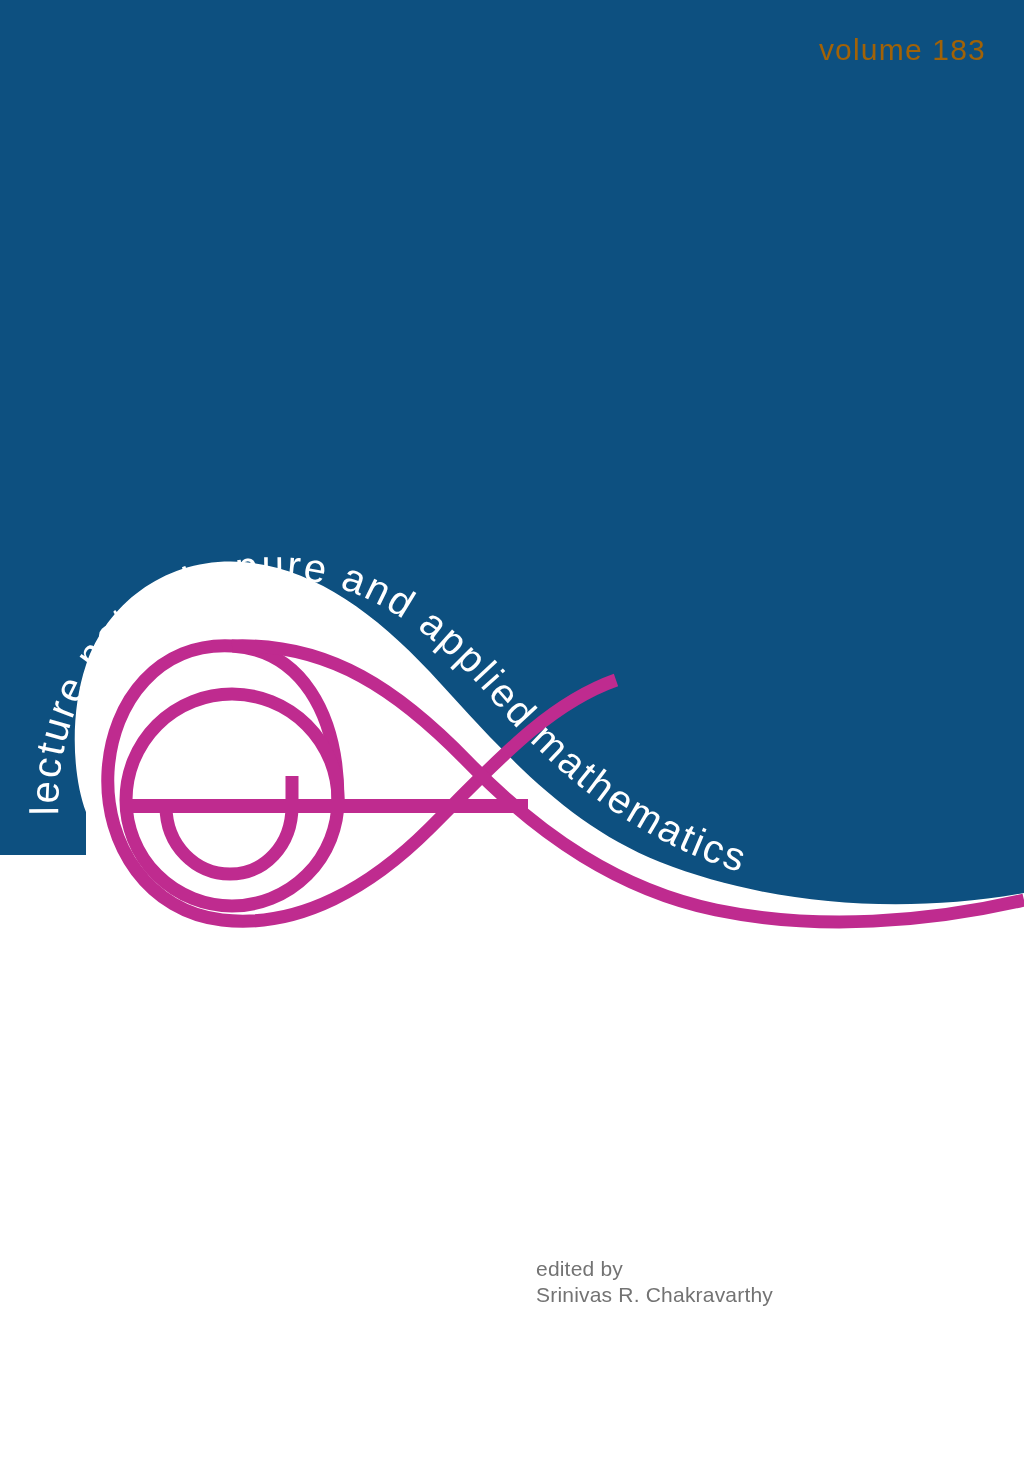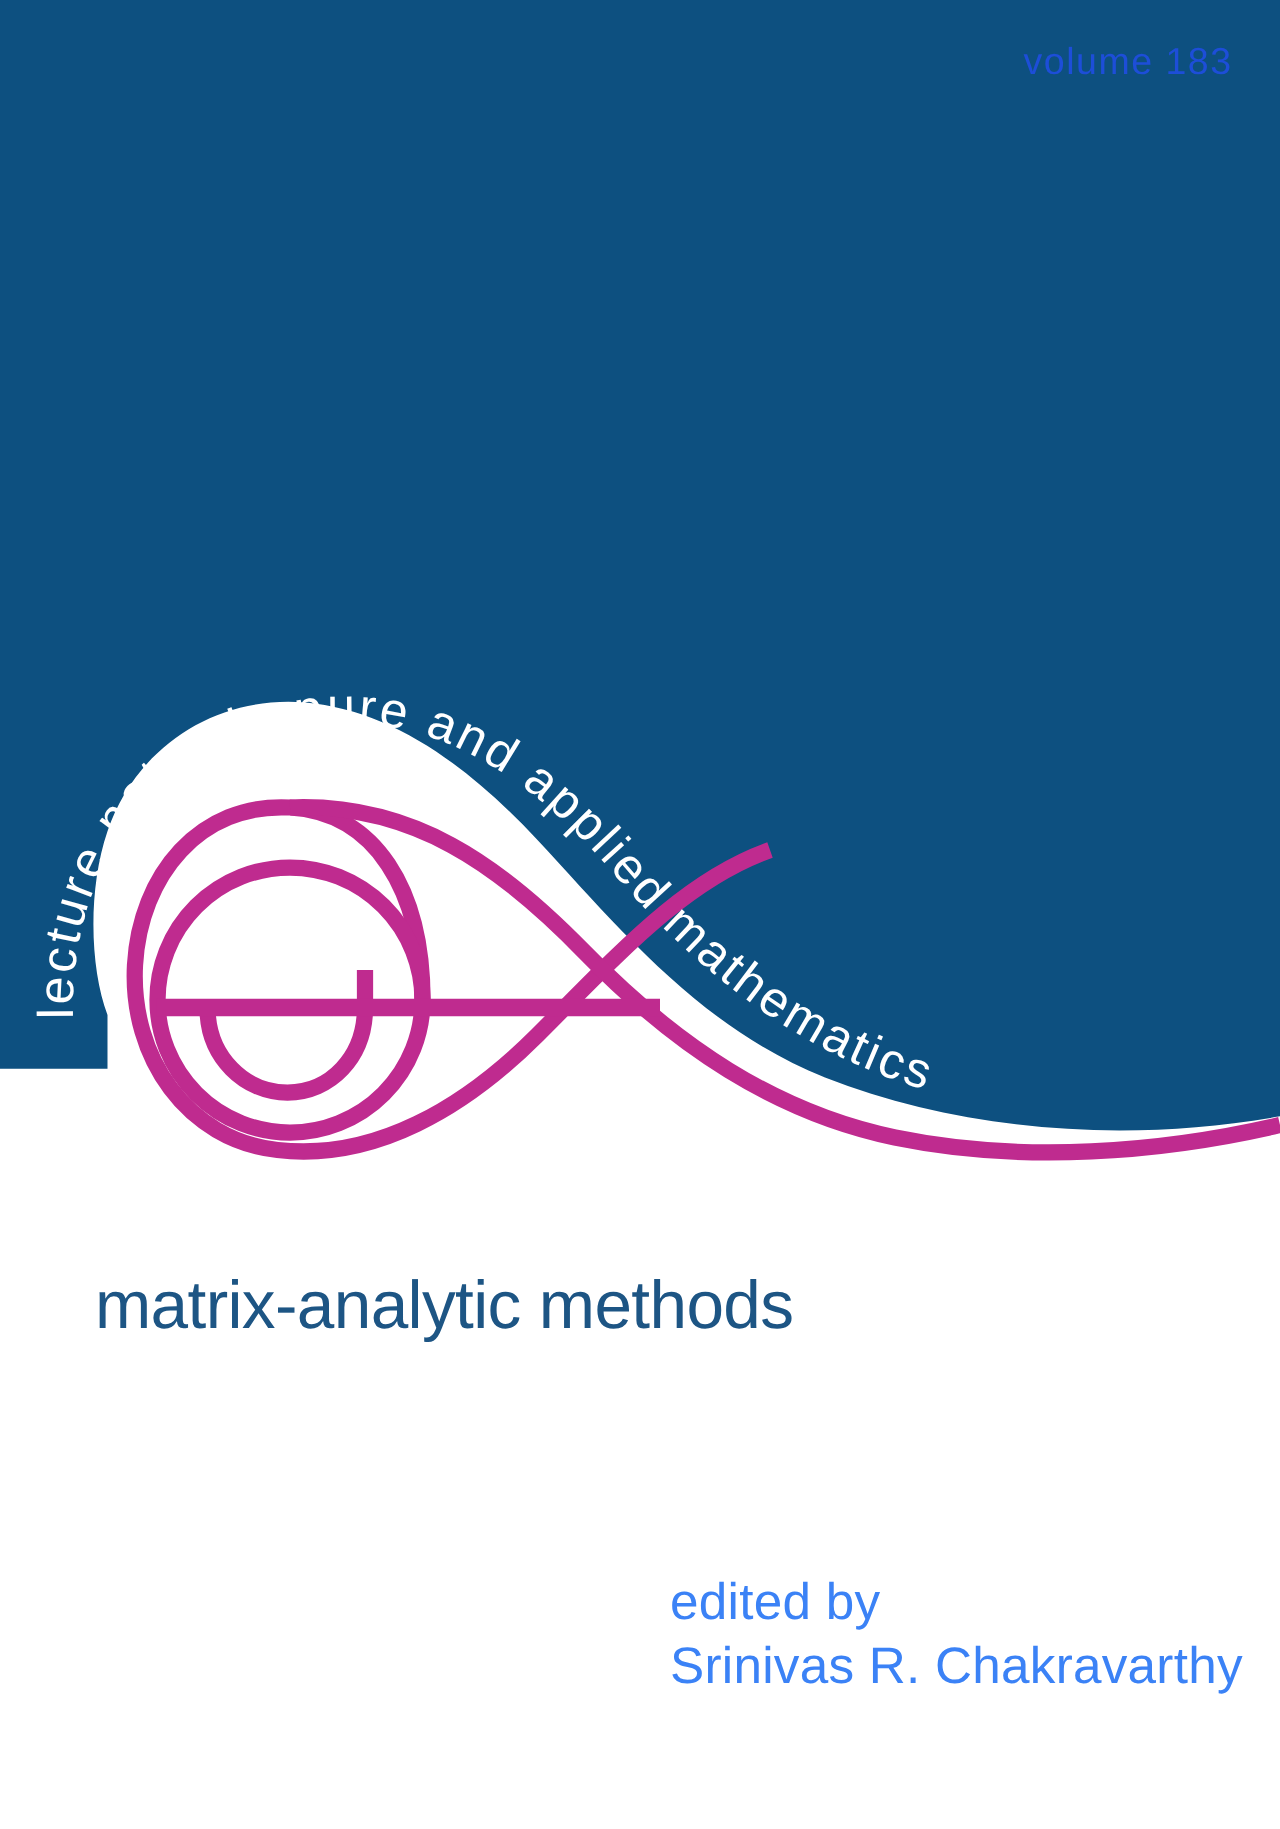"volume 183" #volume-line { color: #1d4ed8 -> #a16207 }
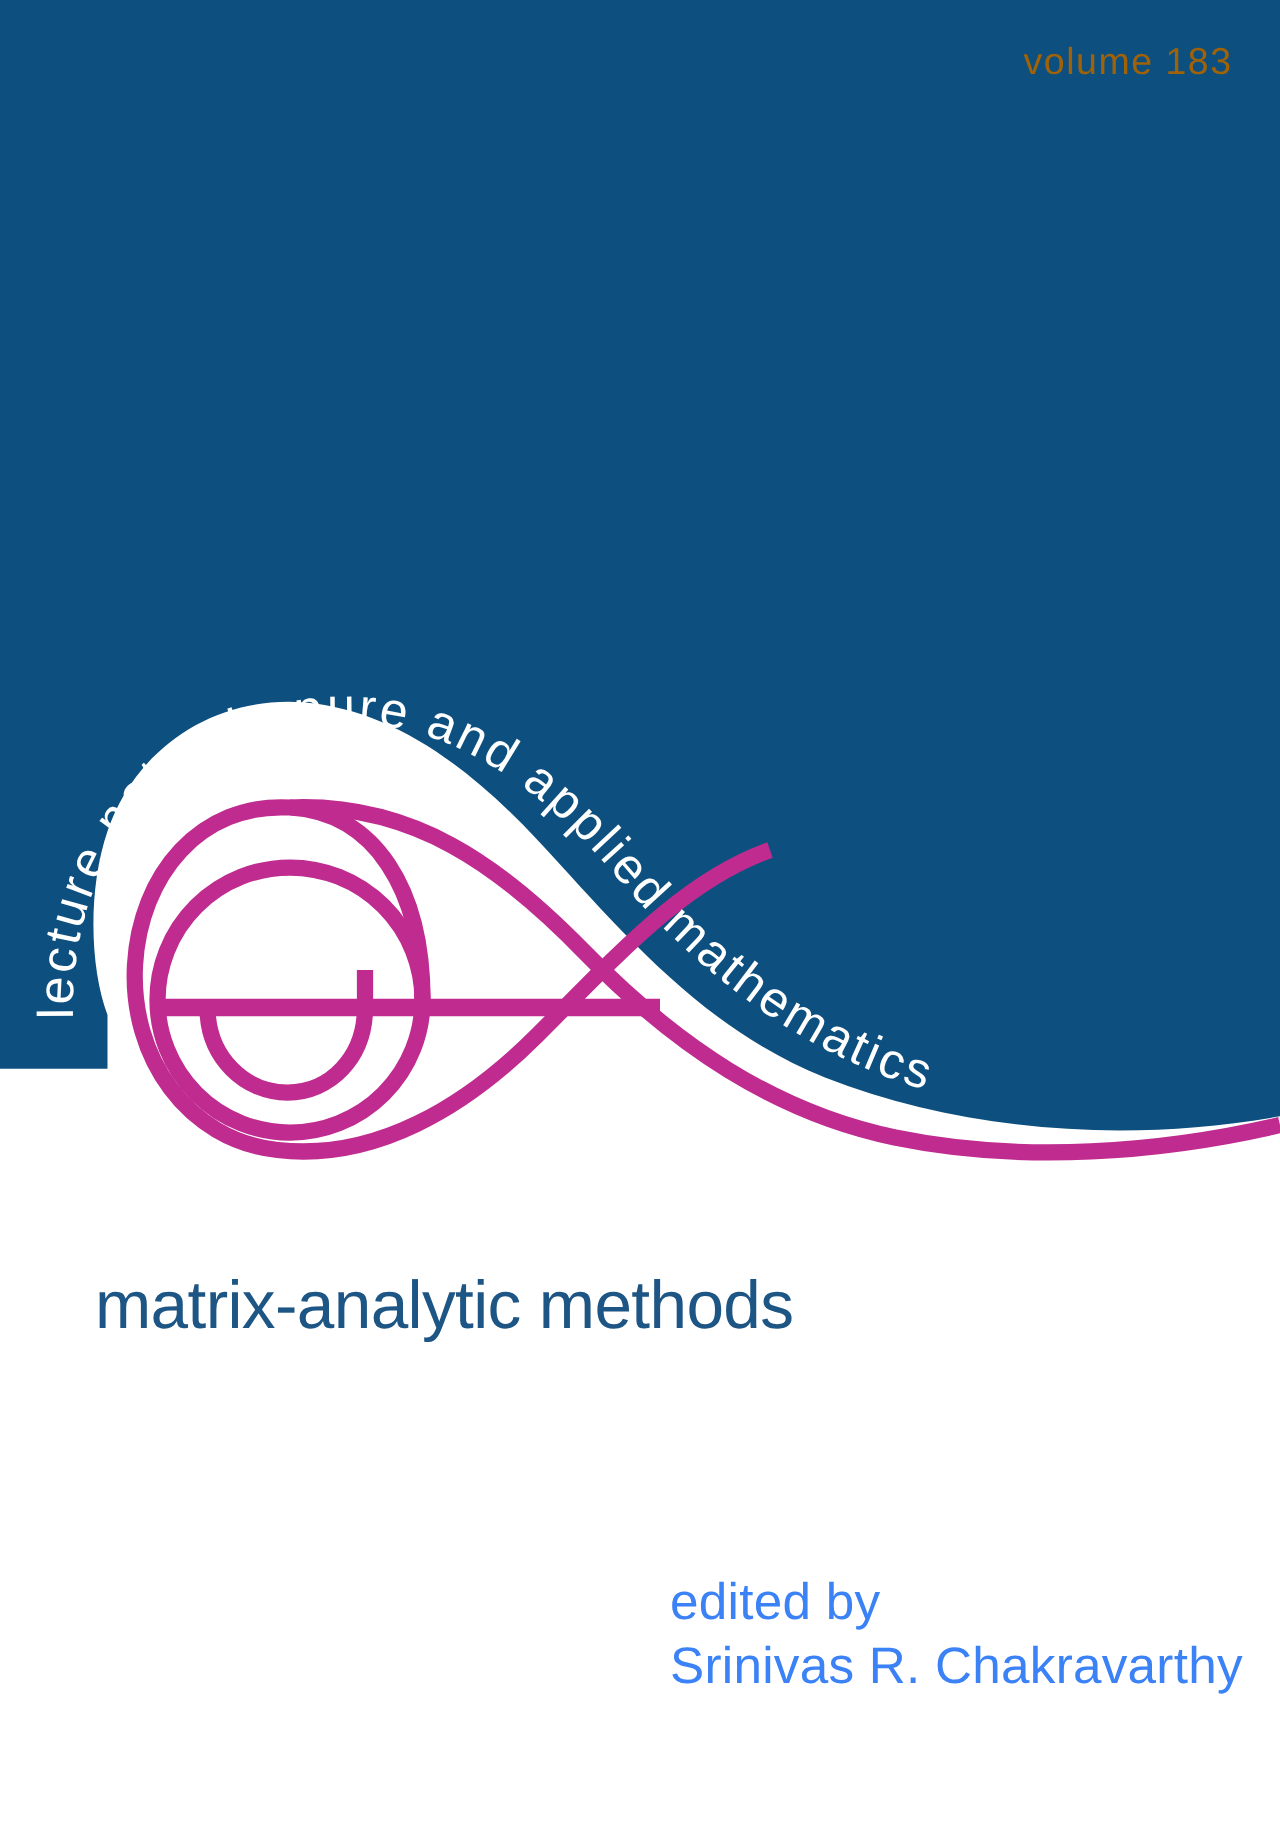"matrix-analytic methods" div.title-line { html: <div>matrix-analytic methods</div> -> none }
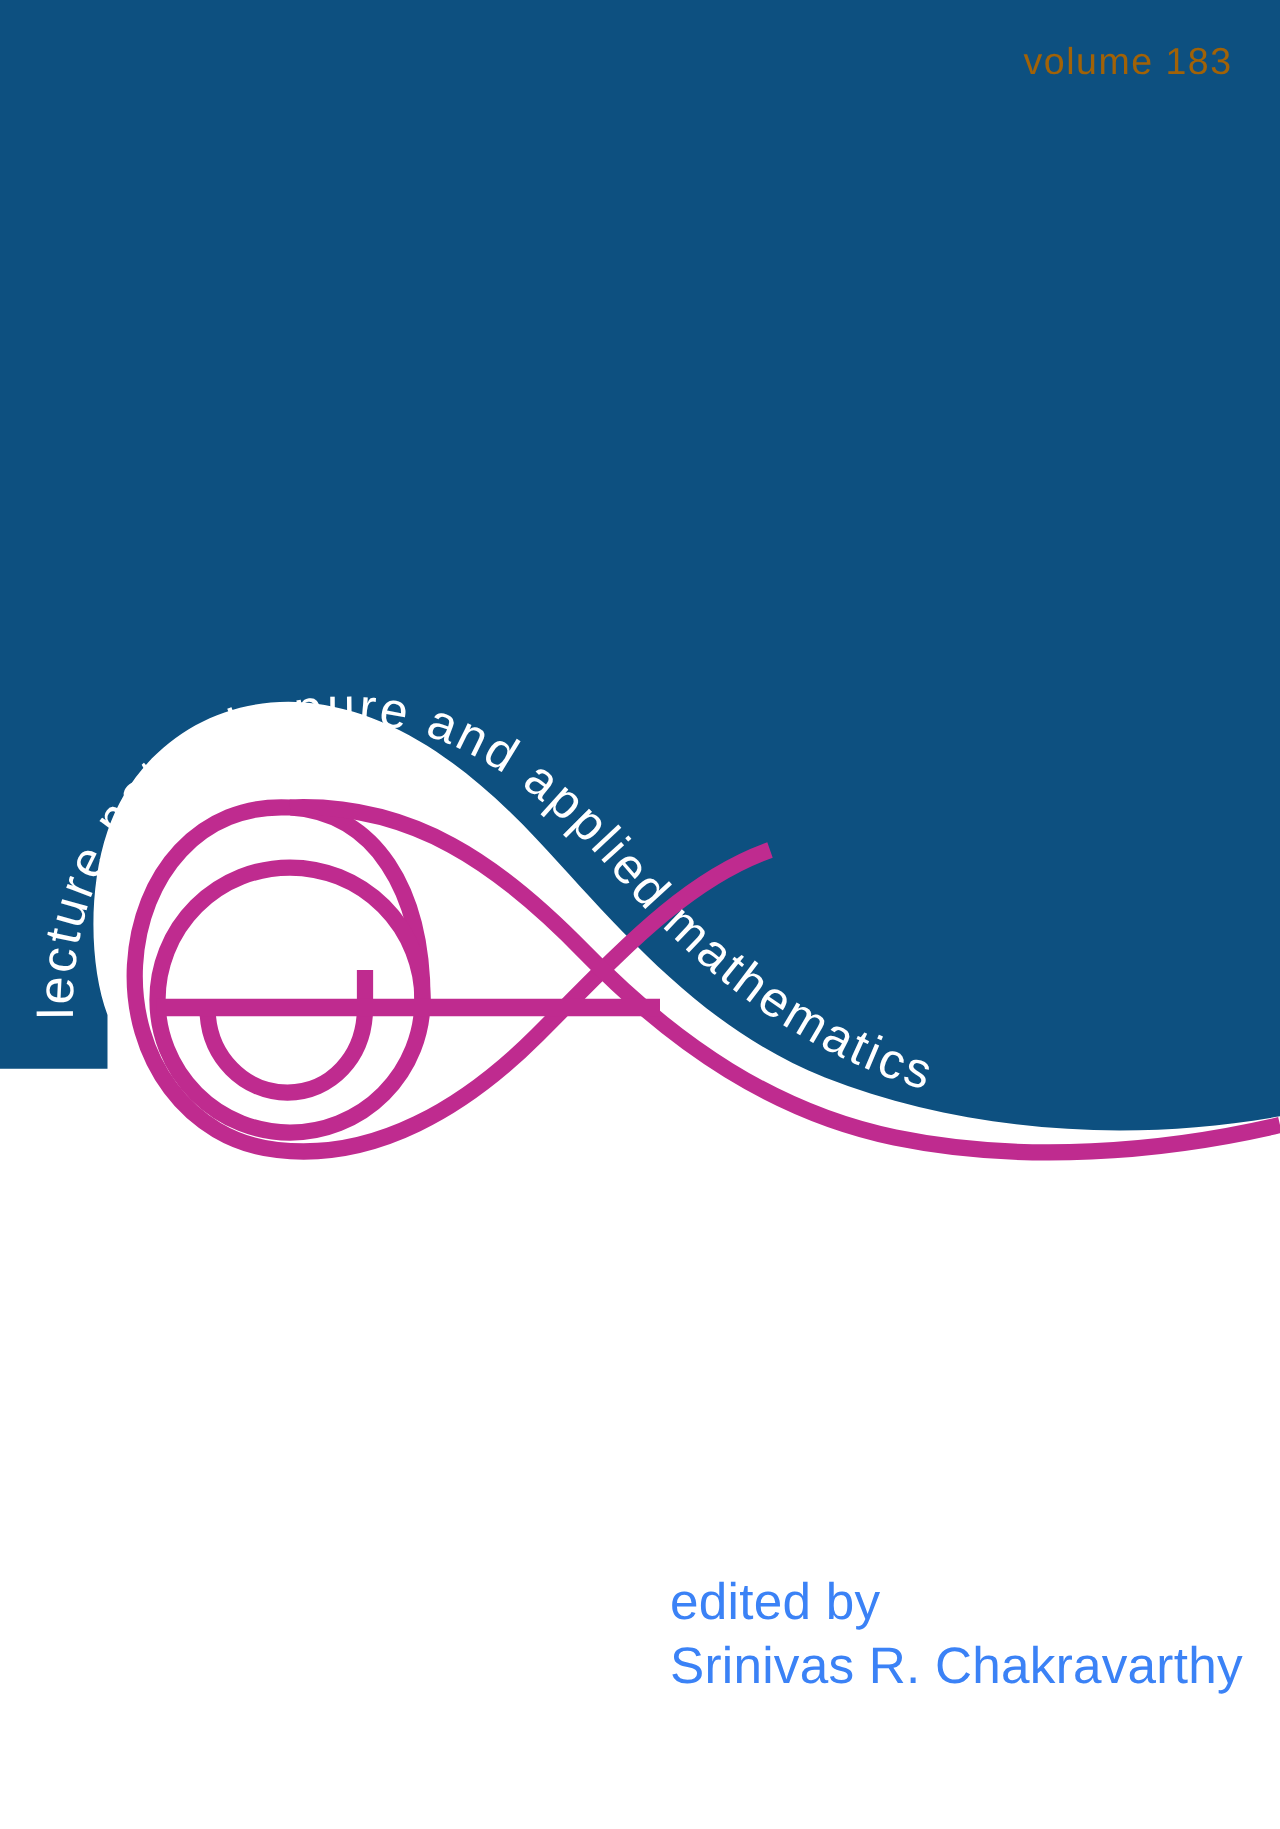"edited by" .editor-line { color: #3b82f6 -> #737373; font-size: 41px -> 21px }
